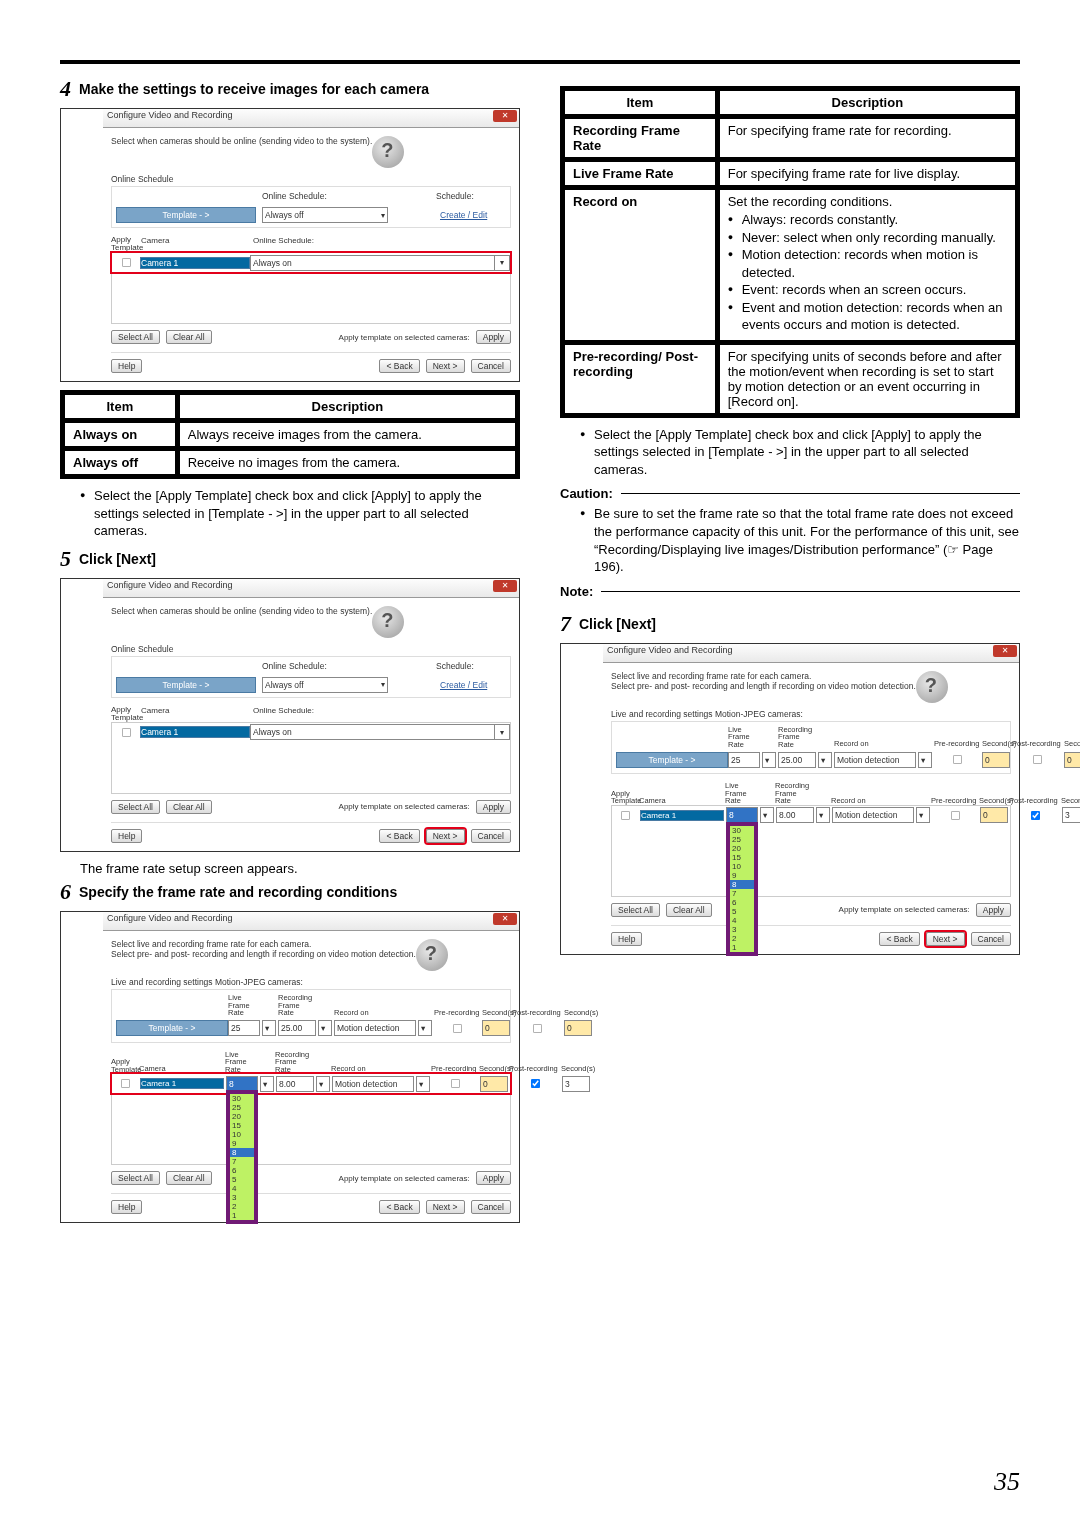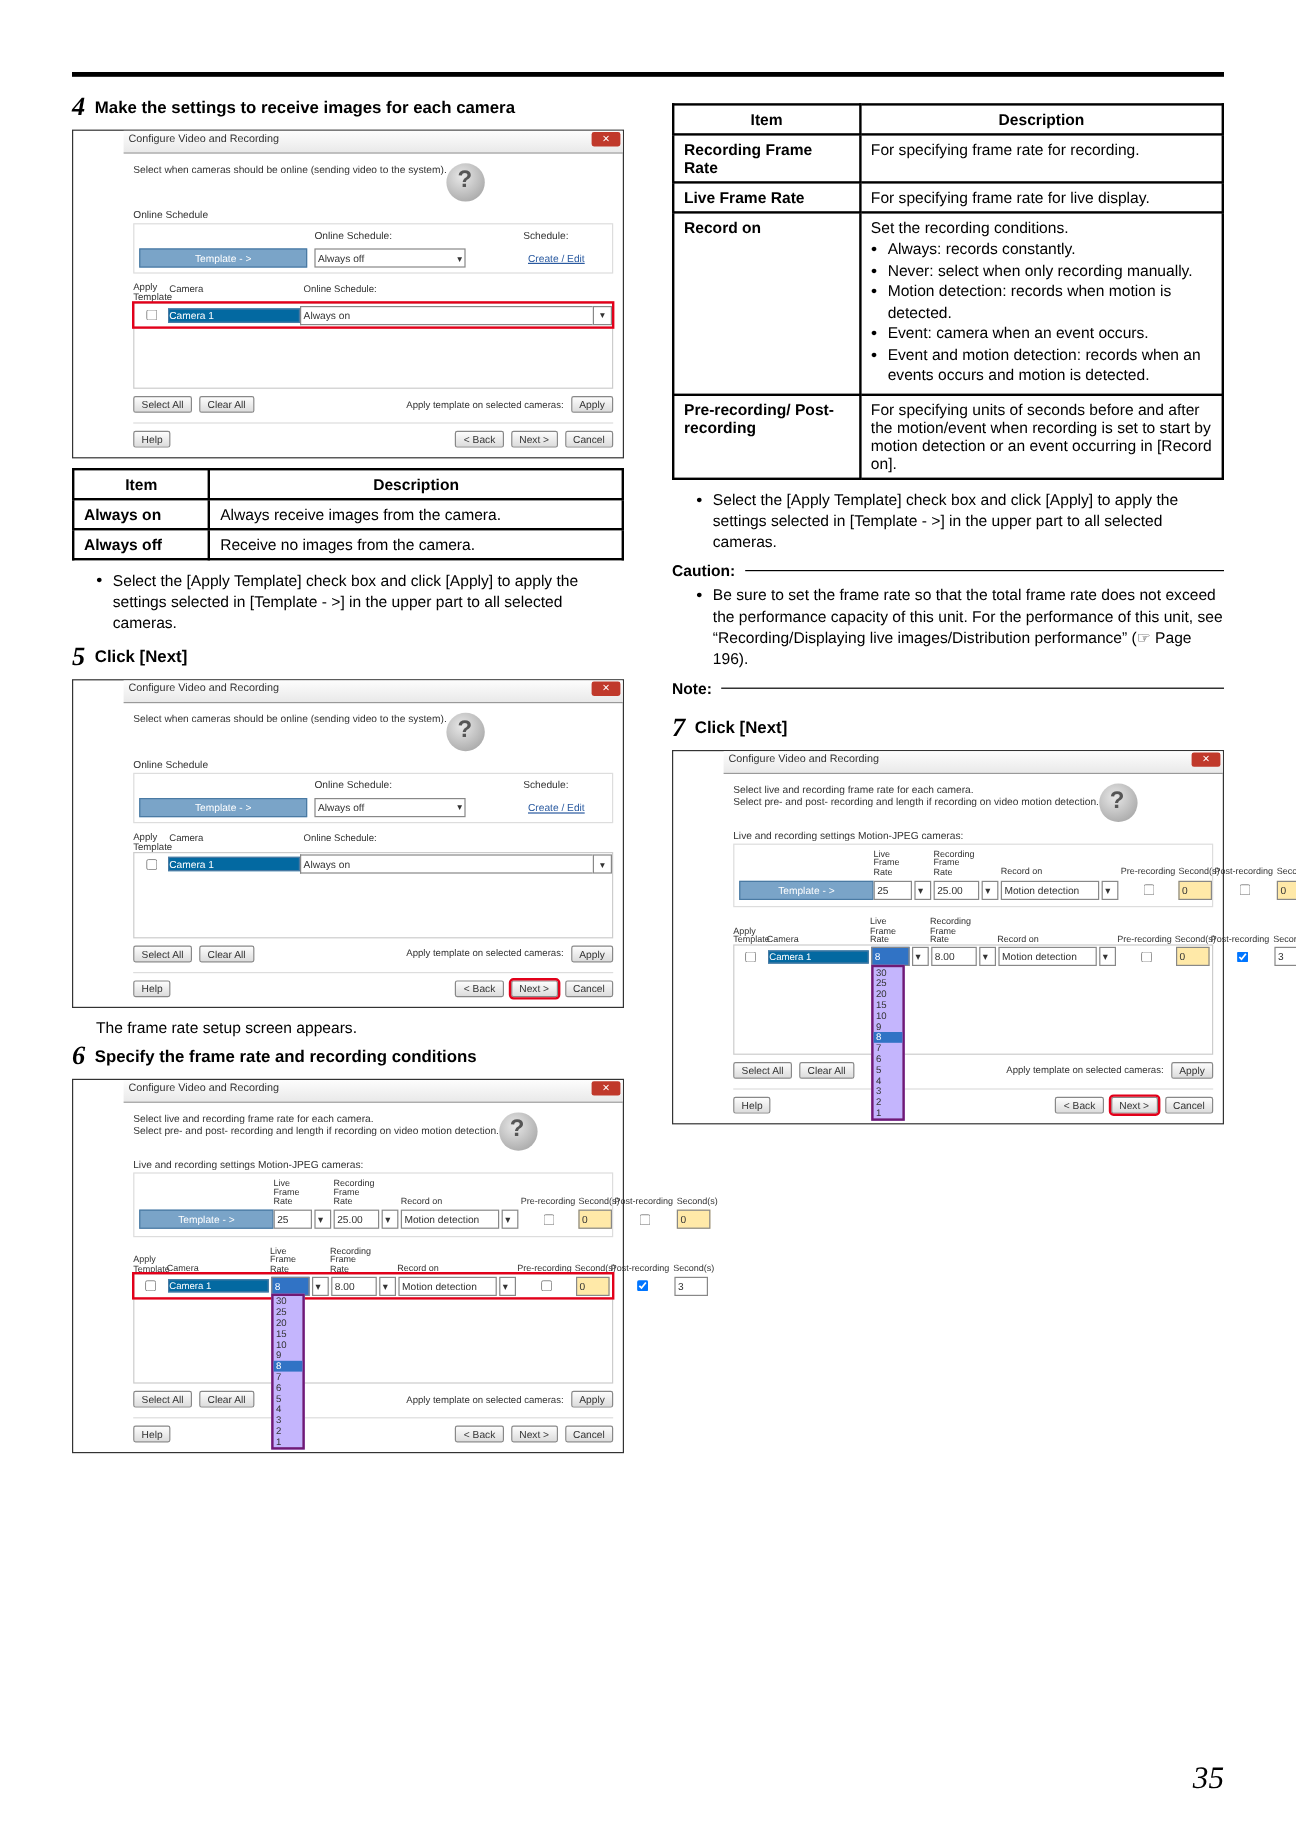"Item" .desc-table th, .desc-table td { border: 2px solid #000000 -> 5px solid #000000 }
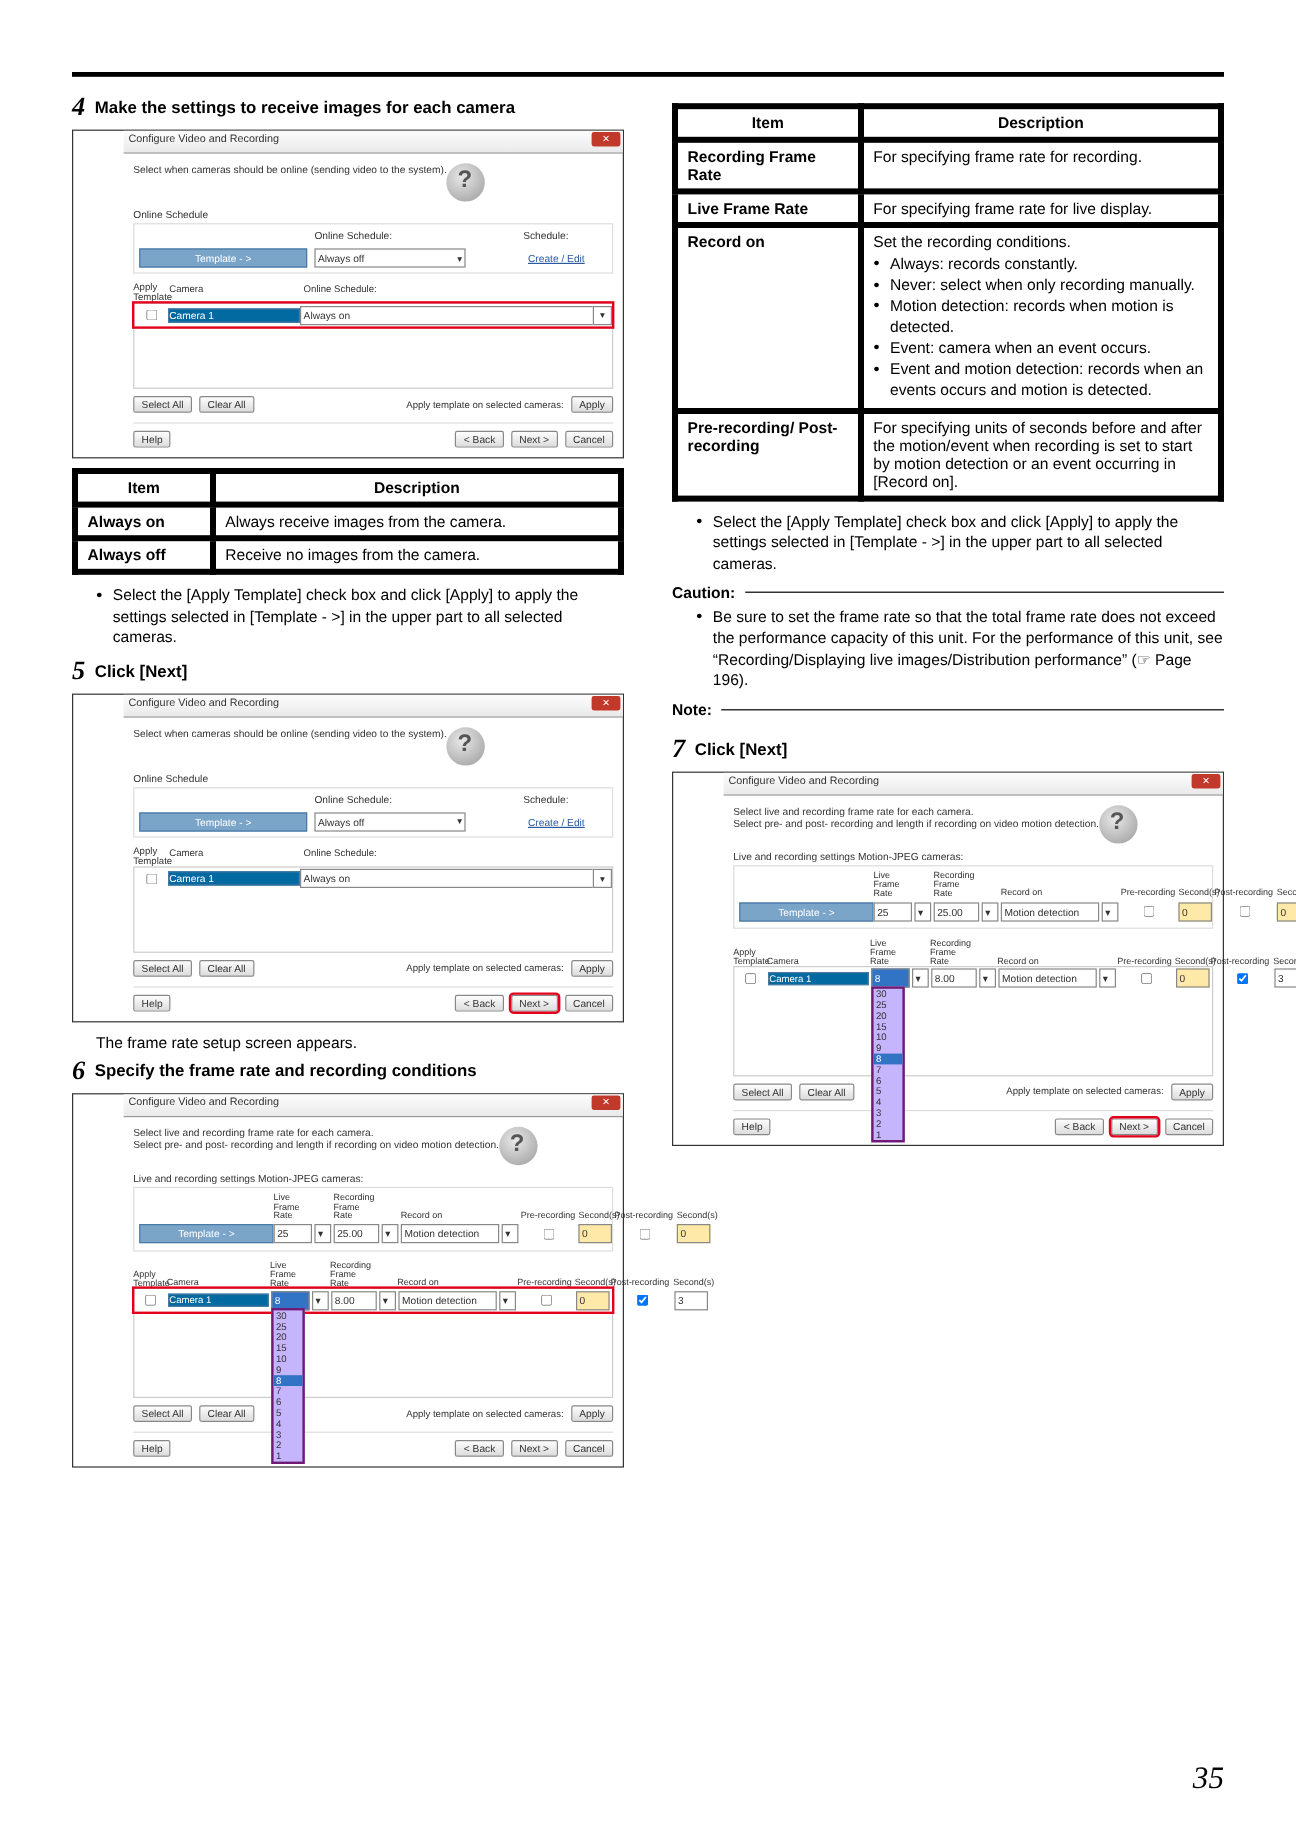"Event: camera when an event" li { text: camera when an event -> records when an screen }
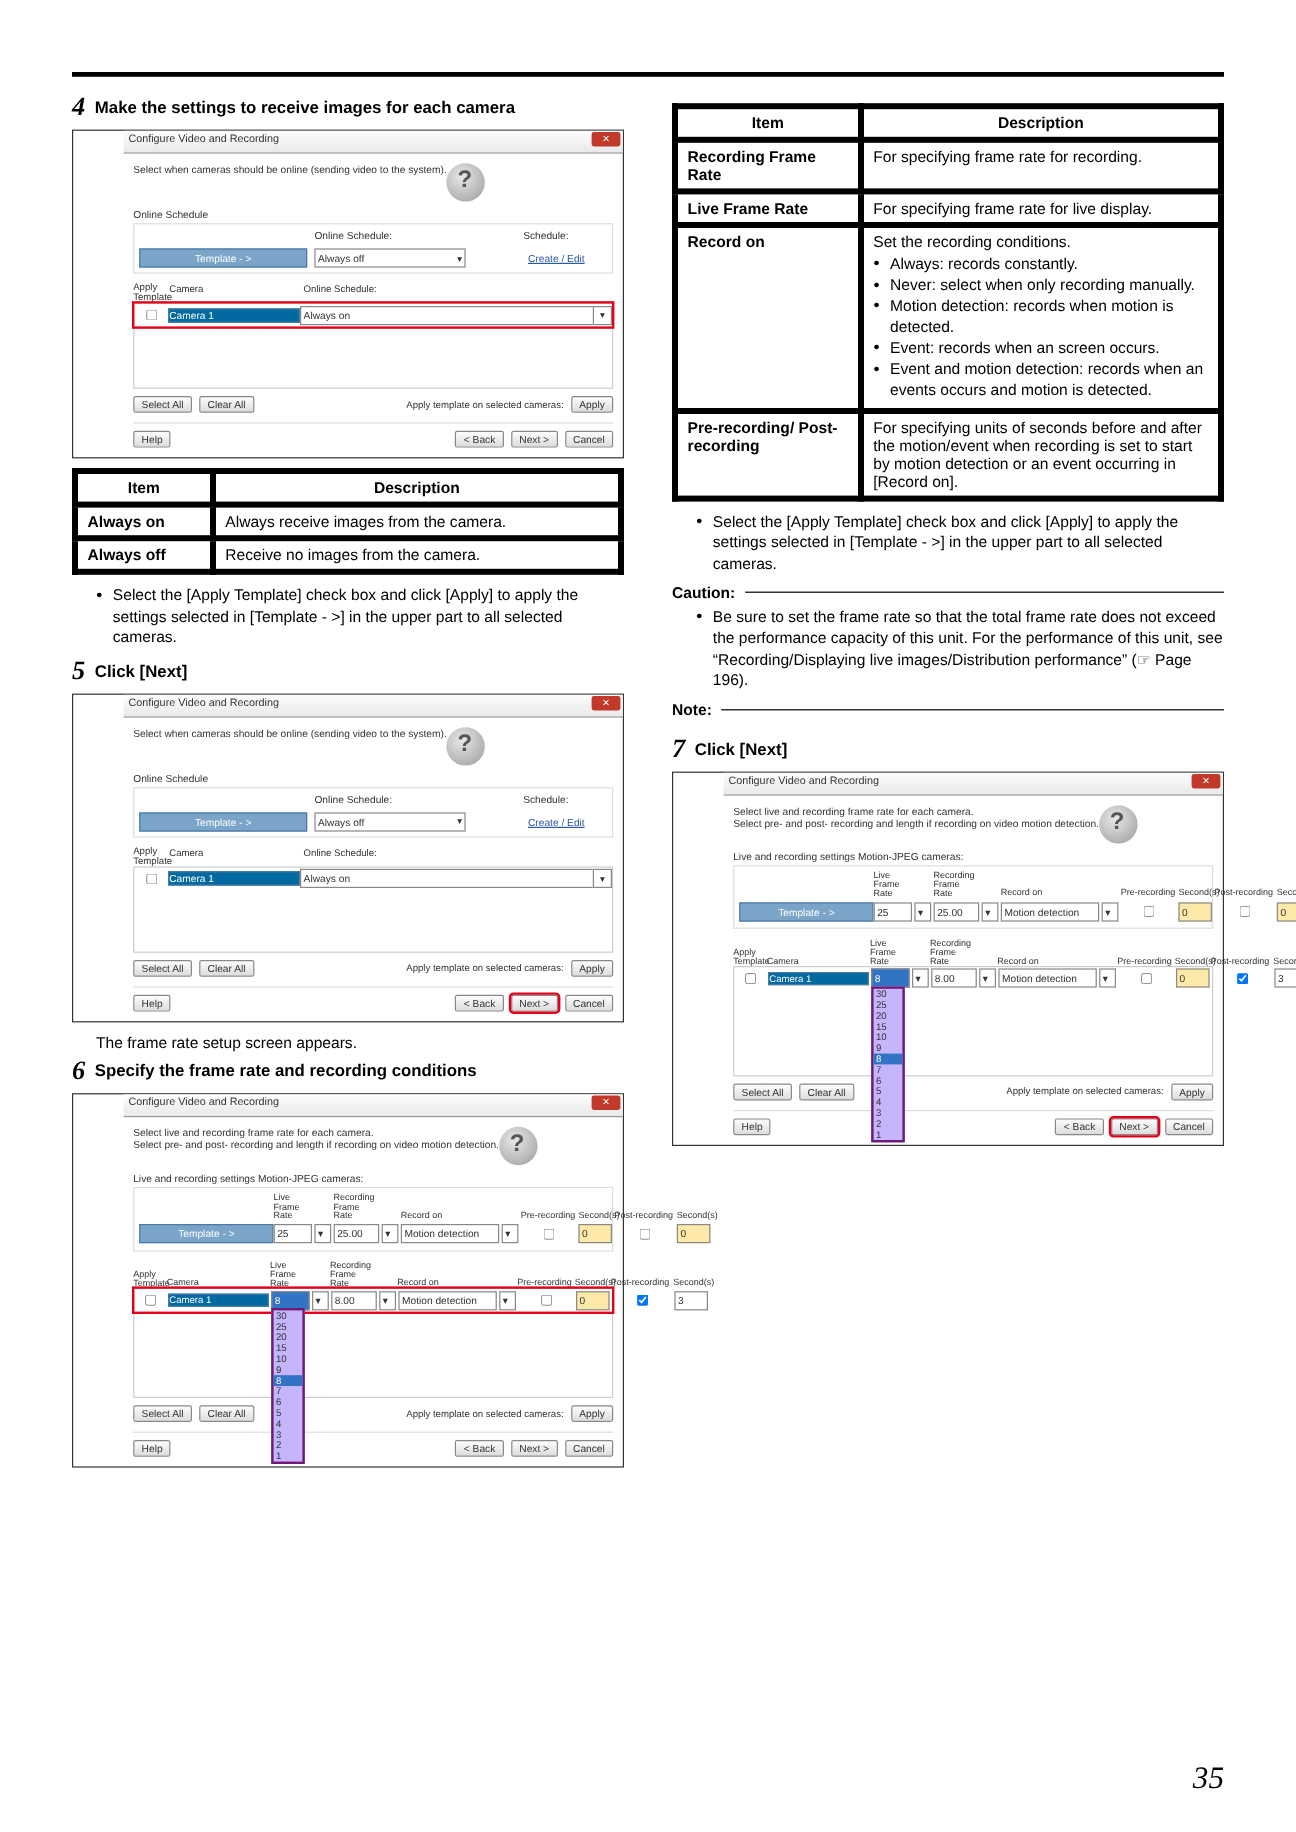"30" .dropdown-open { background: #c4b5fd -> #bef264; border: 2px solid #701a75 -> 4px solid #701a75 }
